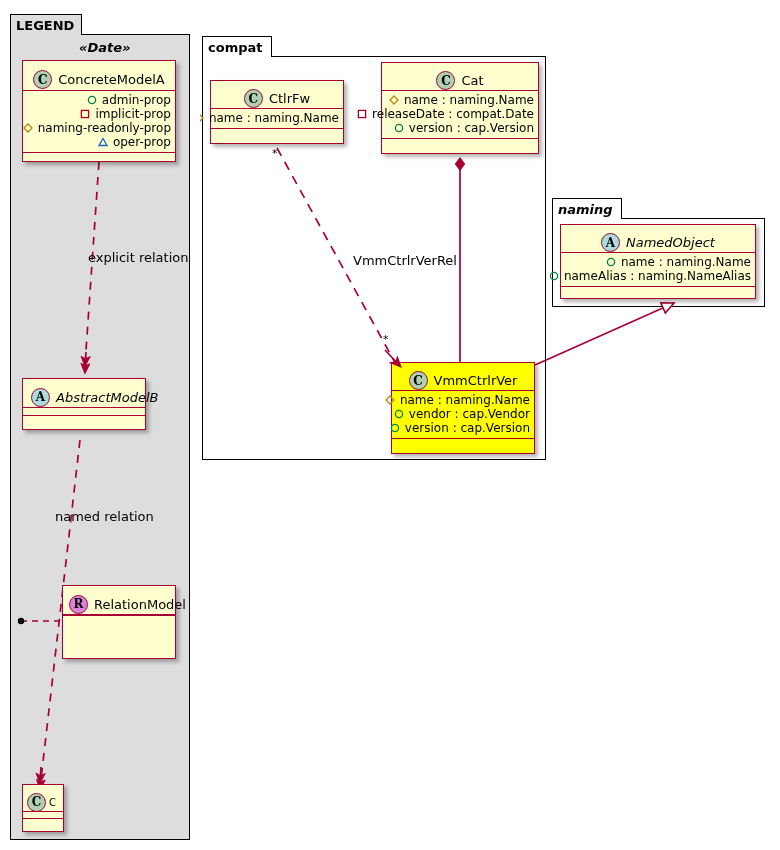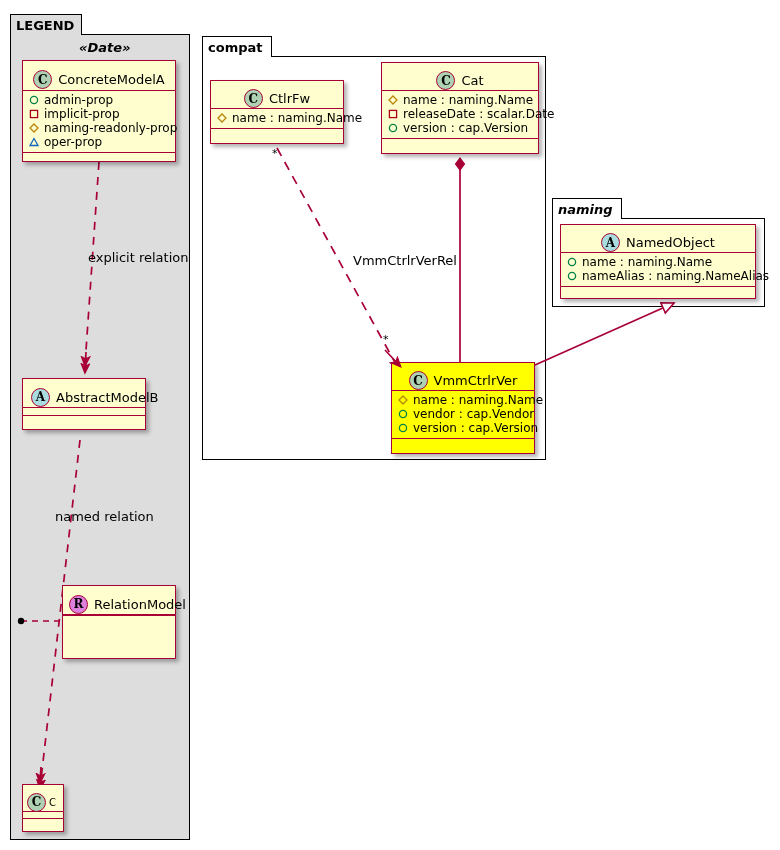"admin-prop" .attr { justify-content: none -> flex-end }
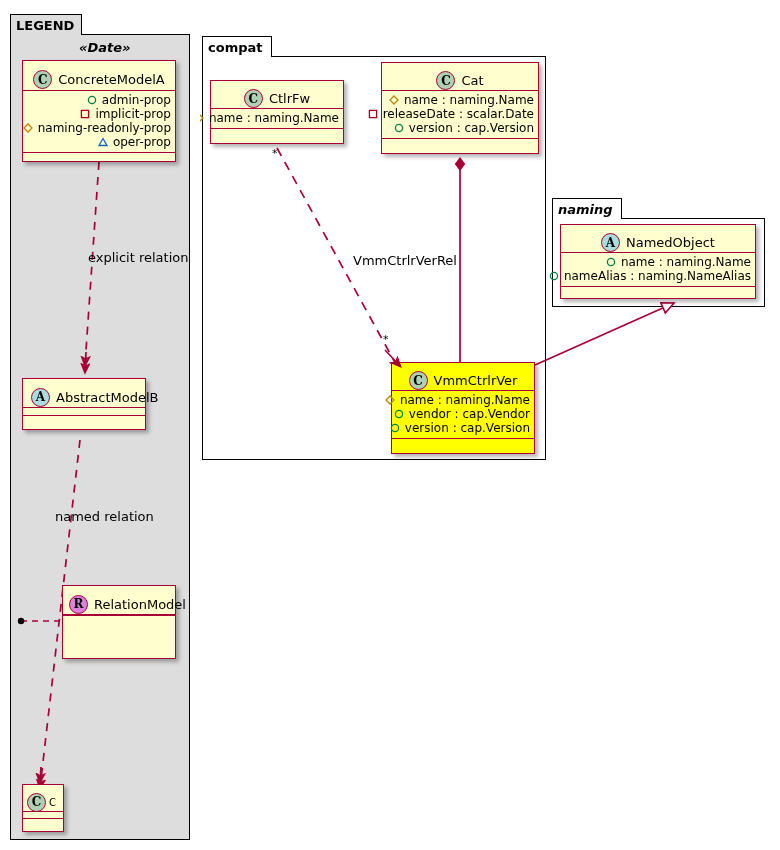"releaseDate : scalar.Date" span { text: scalar.Date -> compat.Date }
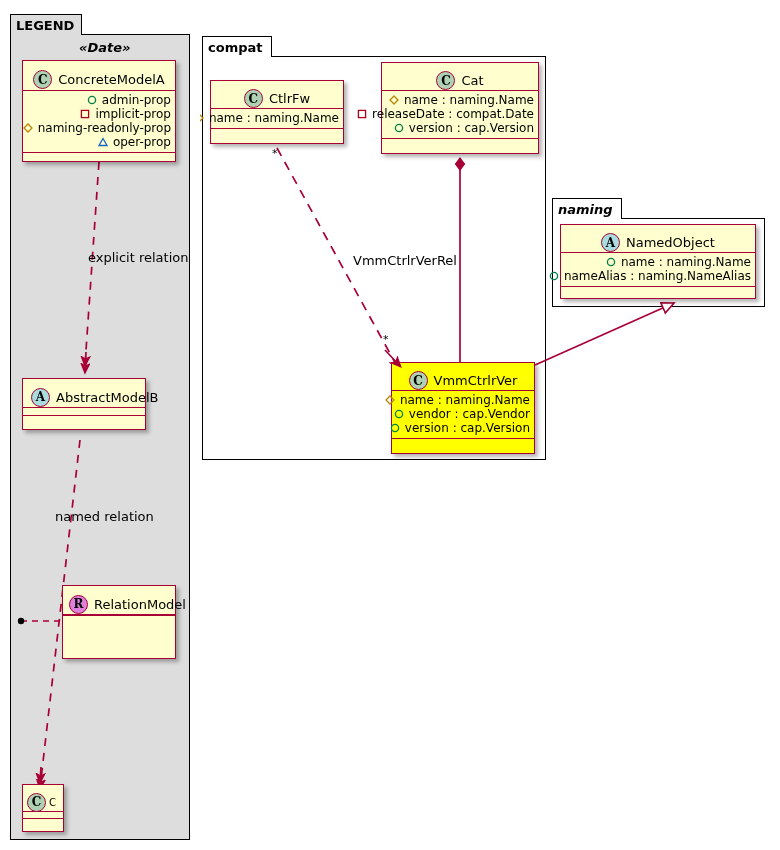"NamedObject" .italic { font-style: none -> italic }
